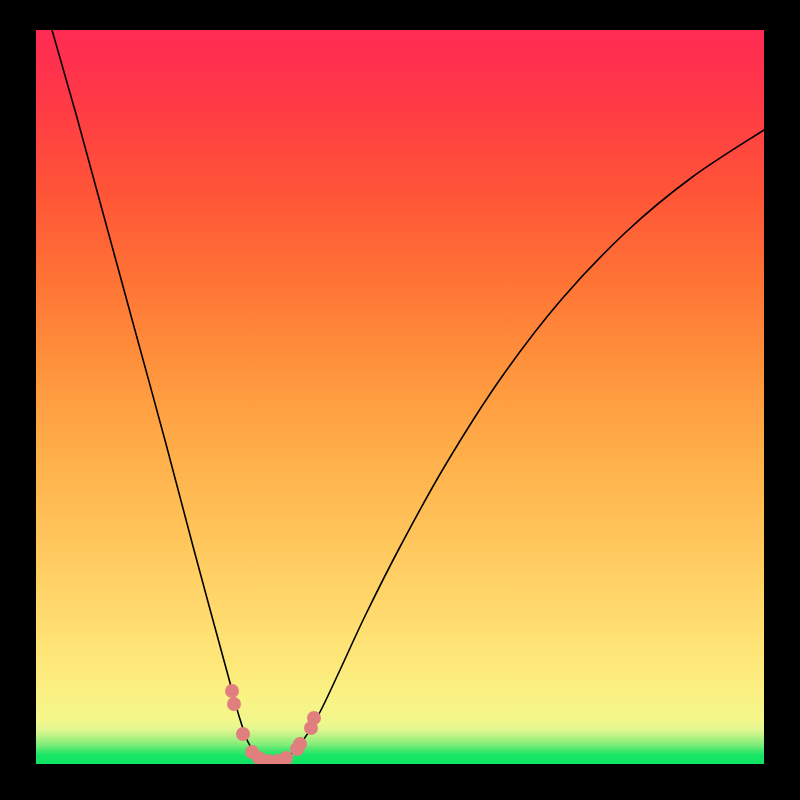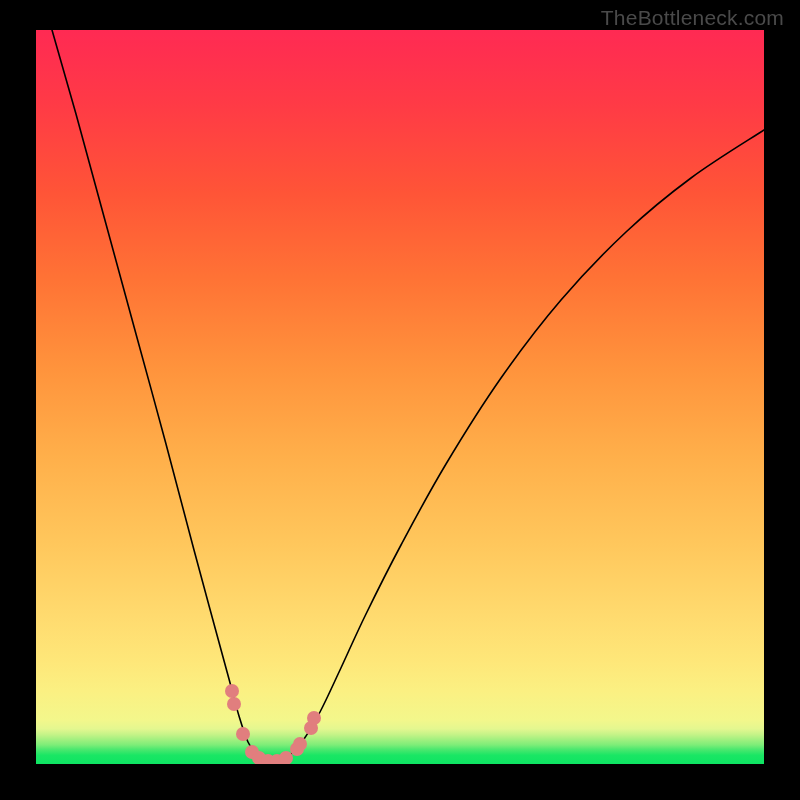"TheBottleneck.com" div.watermark { html: <div>TheBottleneck.com</div> -> none }
